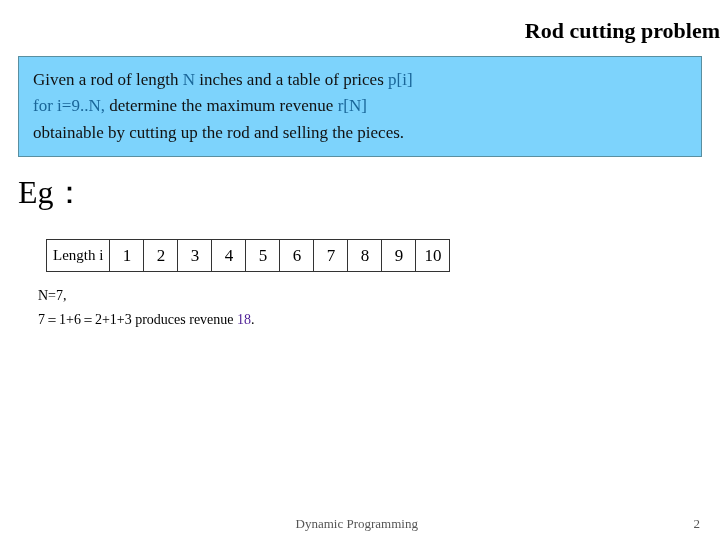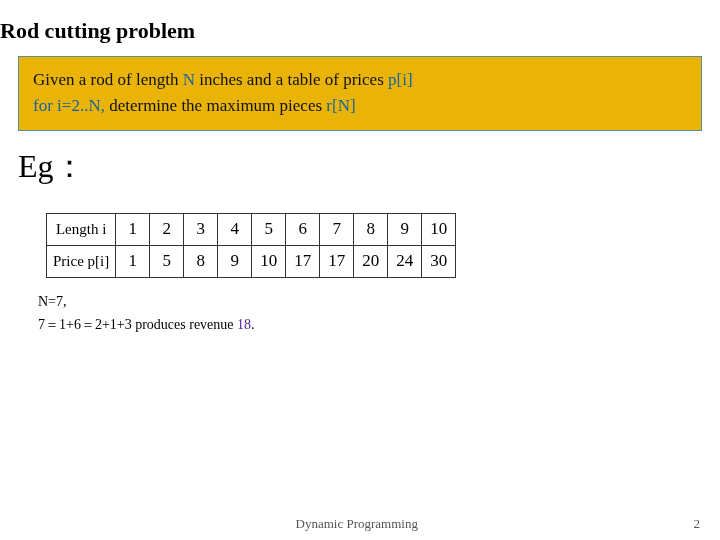"Rod cutting problem" .page-title { text-align: left -> right }
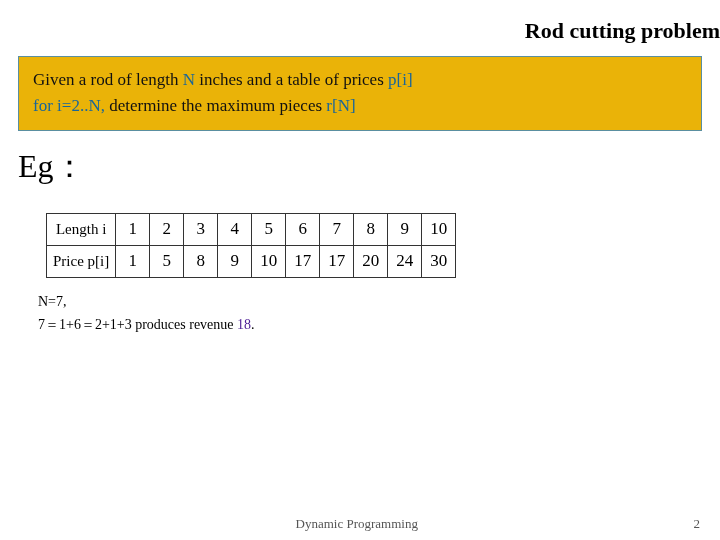"Given a rod of length" .description-box { background: #eab308 -> #7dd3fc }
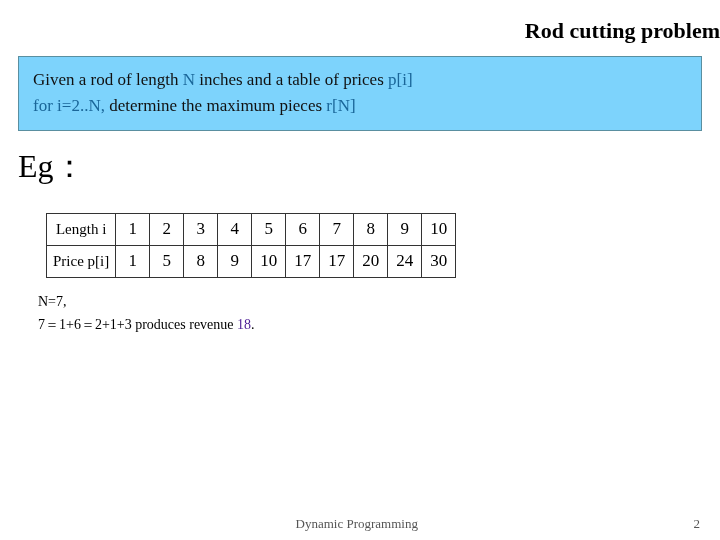"for i=2..N," span.highlight-blue { text: 2..N -> 9..N }
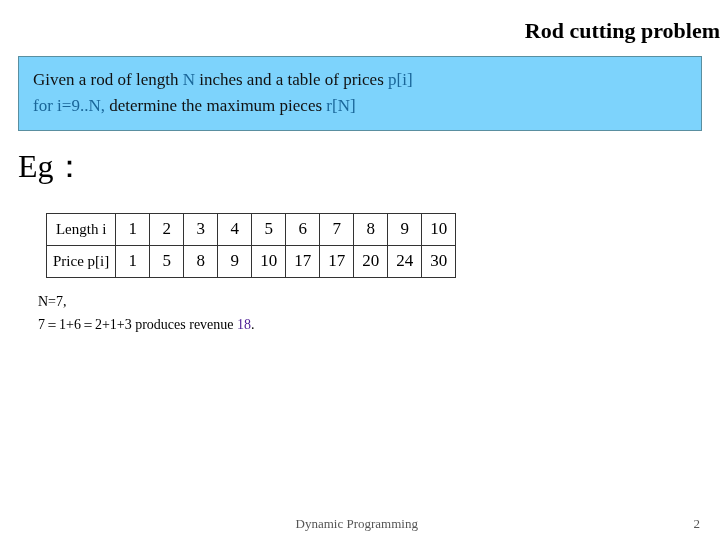"determine the maximum pieces" span { text: pieces -> revenue }
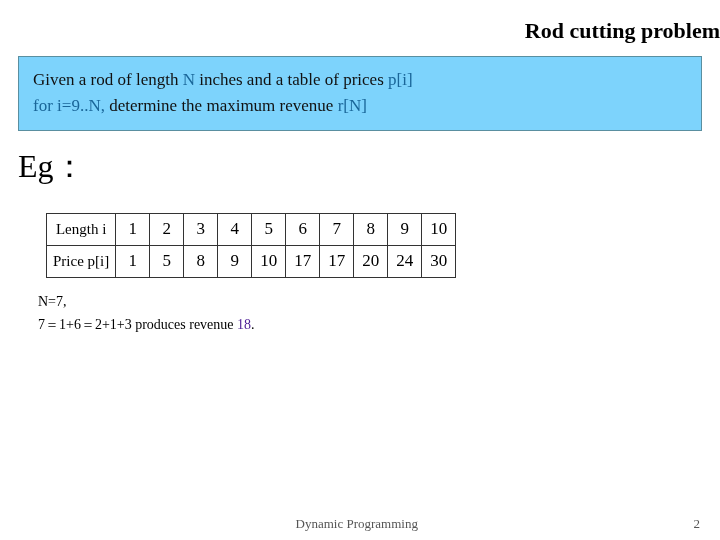"obtainable by cutting up the" span { html: none -> <span>obtainable by cutting up the rod and selling the pieces.</span> }
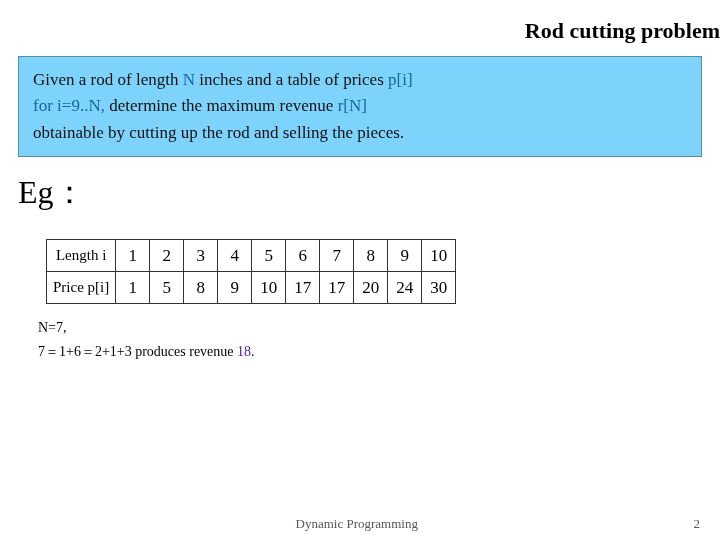"Price p[i]" tr { html: <tr> <td>Price p[i]</td> <td>1</td> <td>5</td> <td>8</td> <td>9</td> <td>10</td> <td>17</td> <td>17</td> <td>20</td> <td>24</td> <td>30</td> </tr> -> none }
